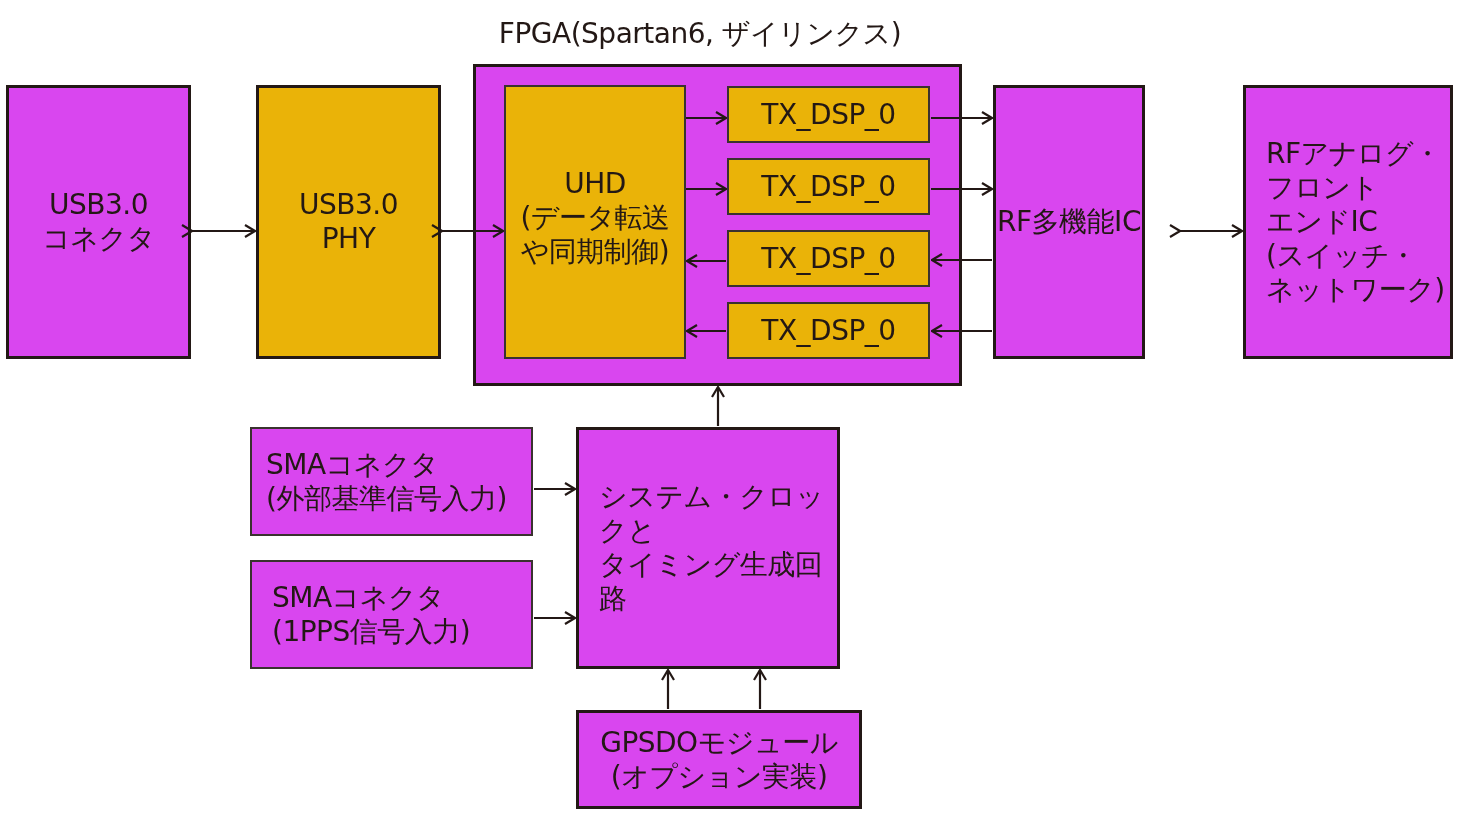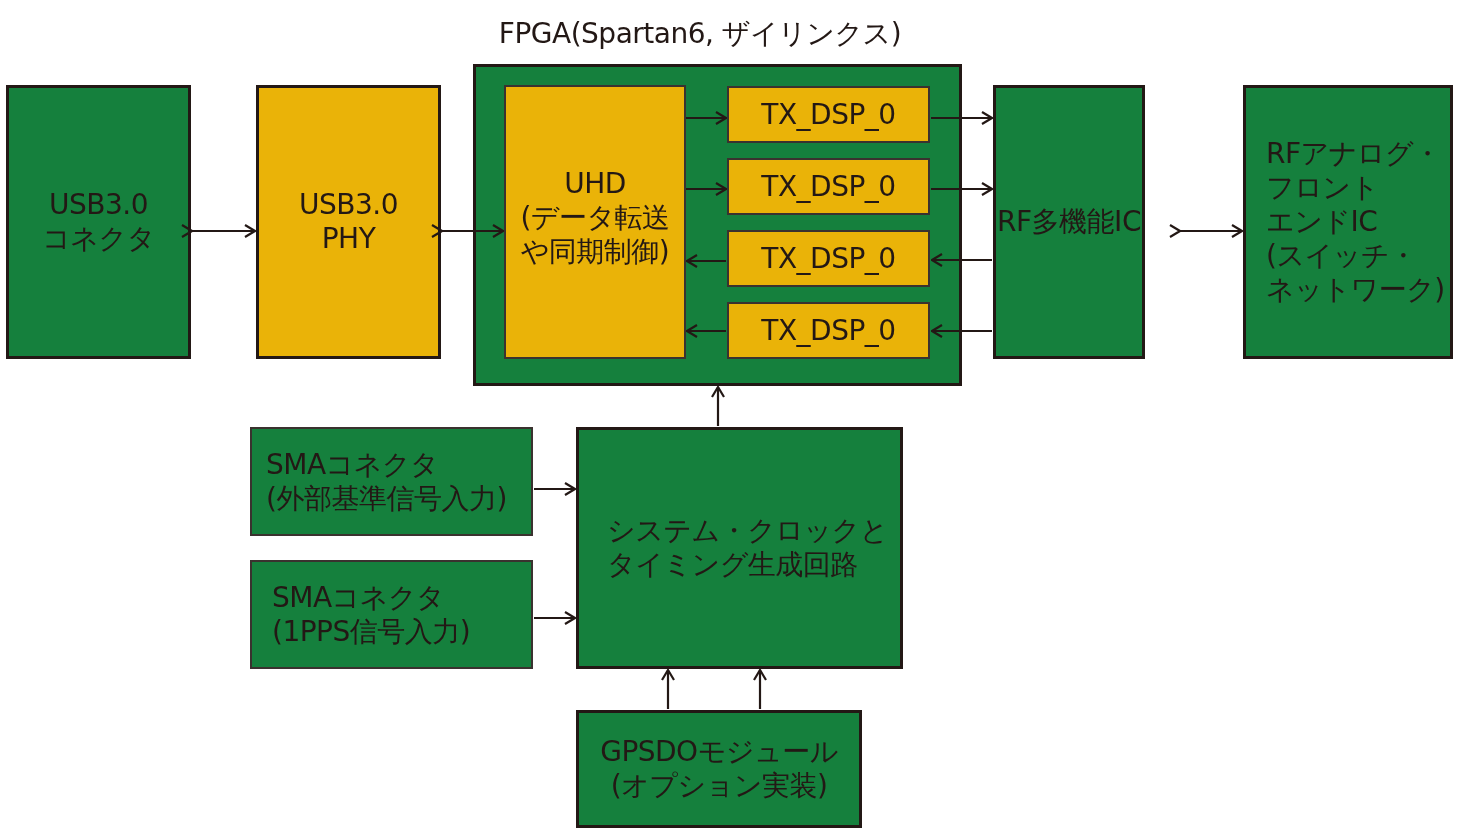"RFアナログ・" .box { background: #15803d -> #d946ef }
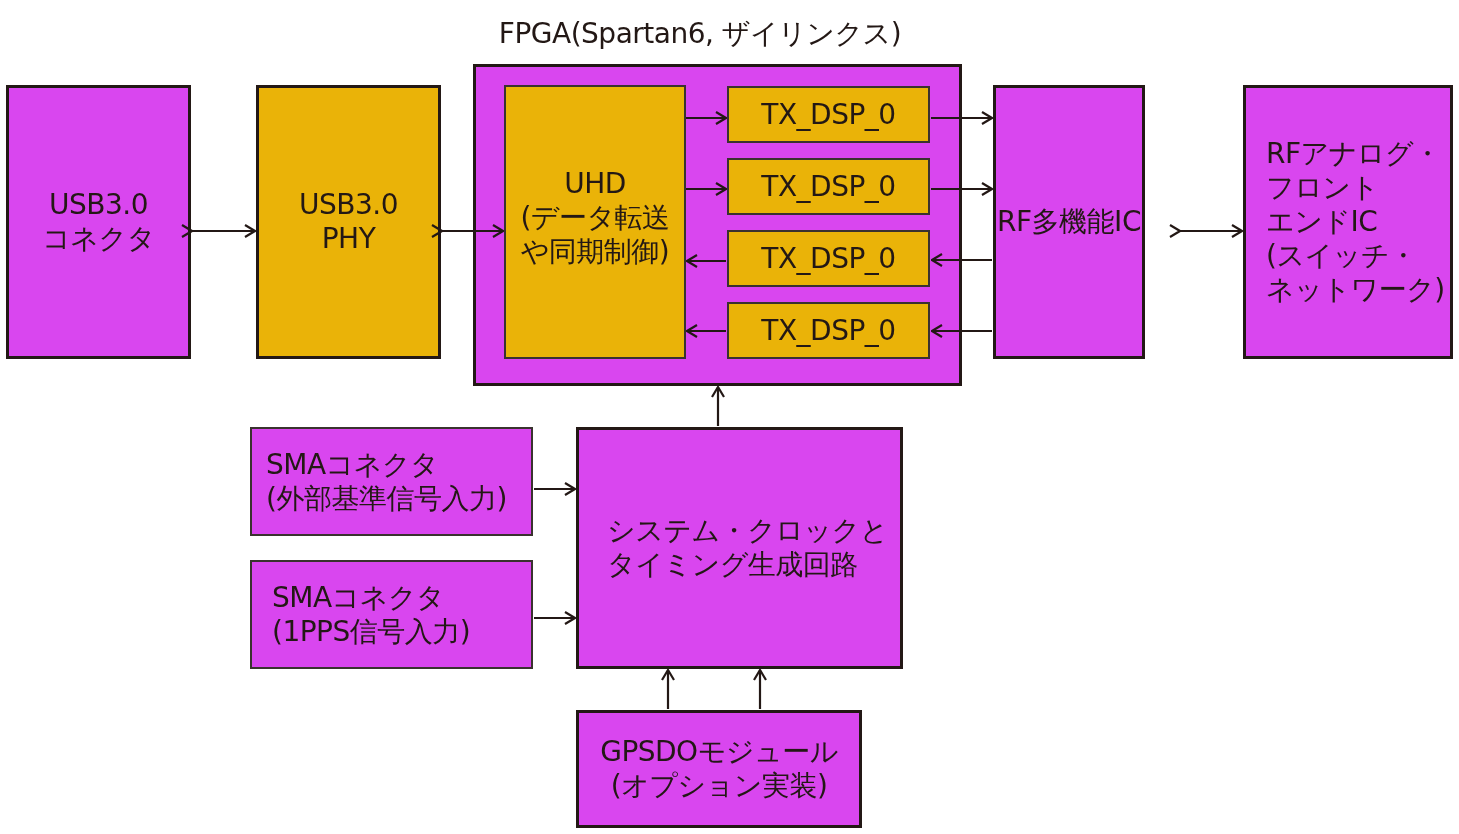"システム・クロックと" div.box { padding-left: 28px -> 20px; width: 327px -> 264px }
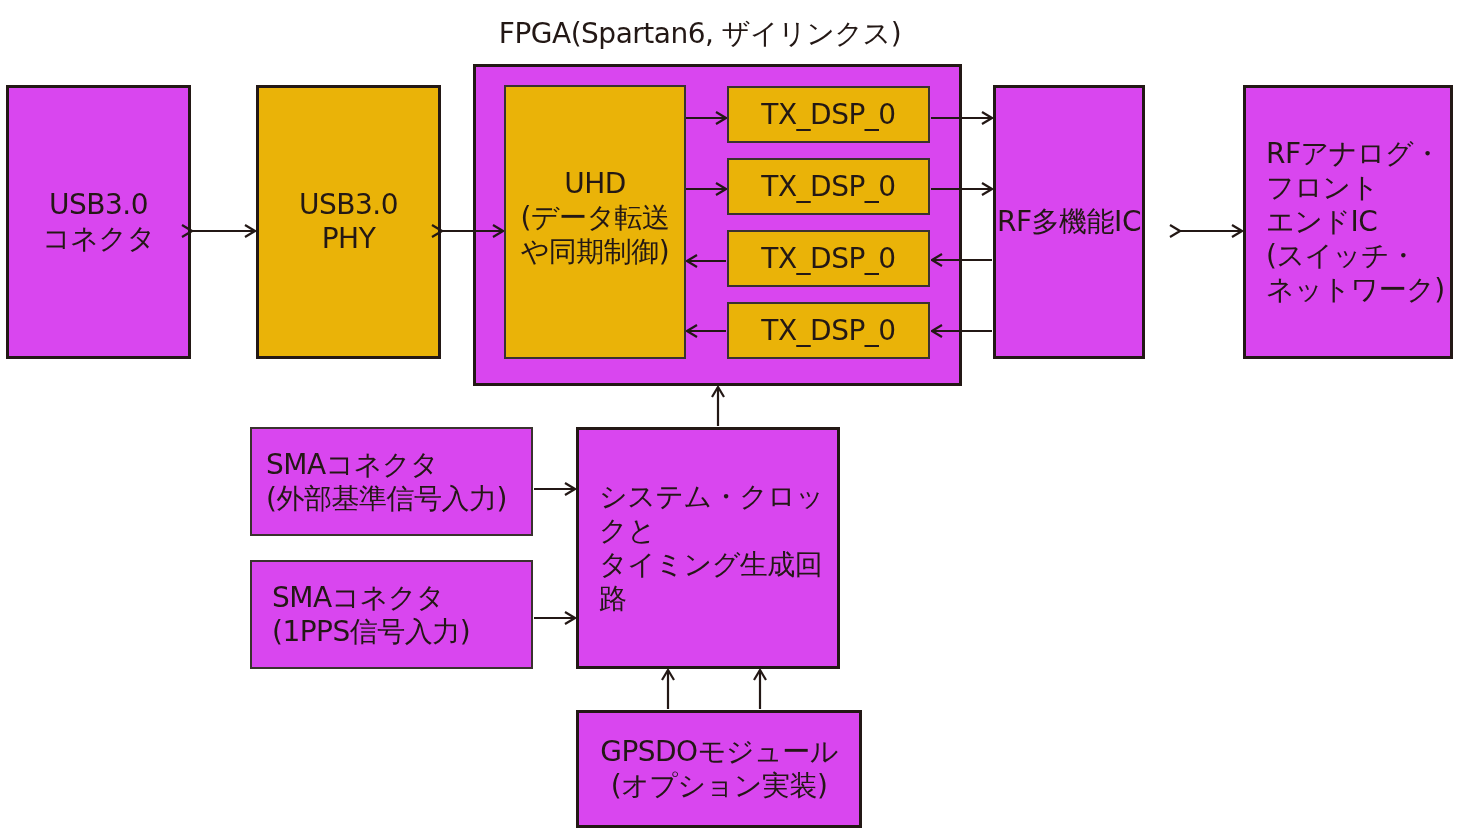"GPSDOモジュール" div.box { height: 118px -> 99px }
